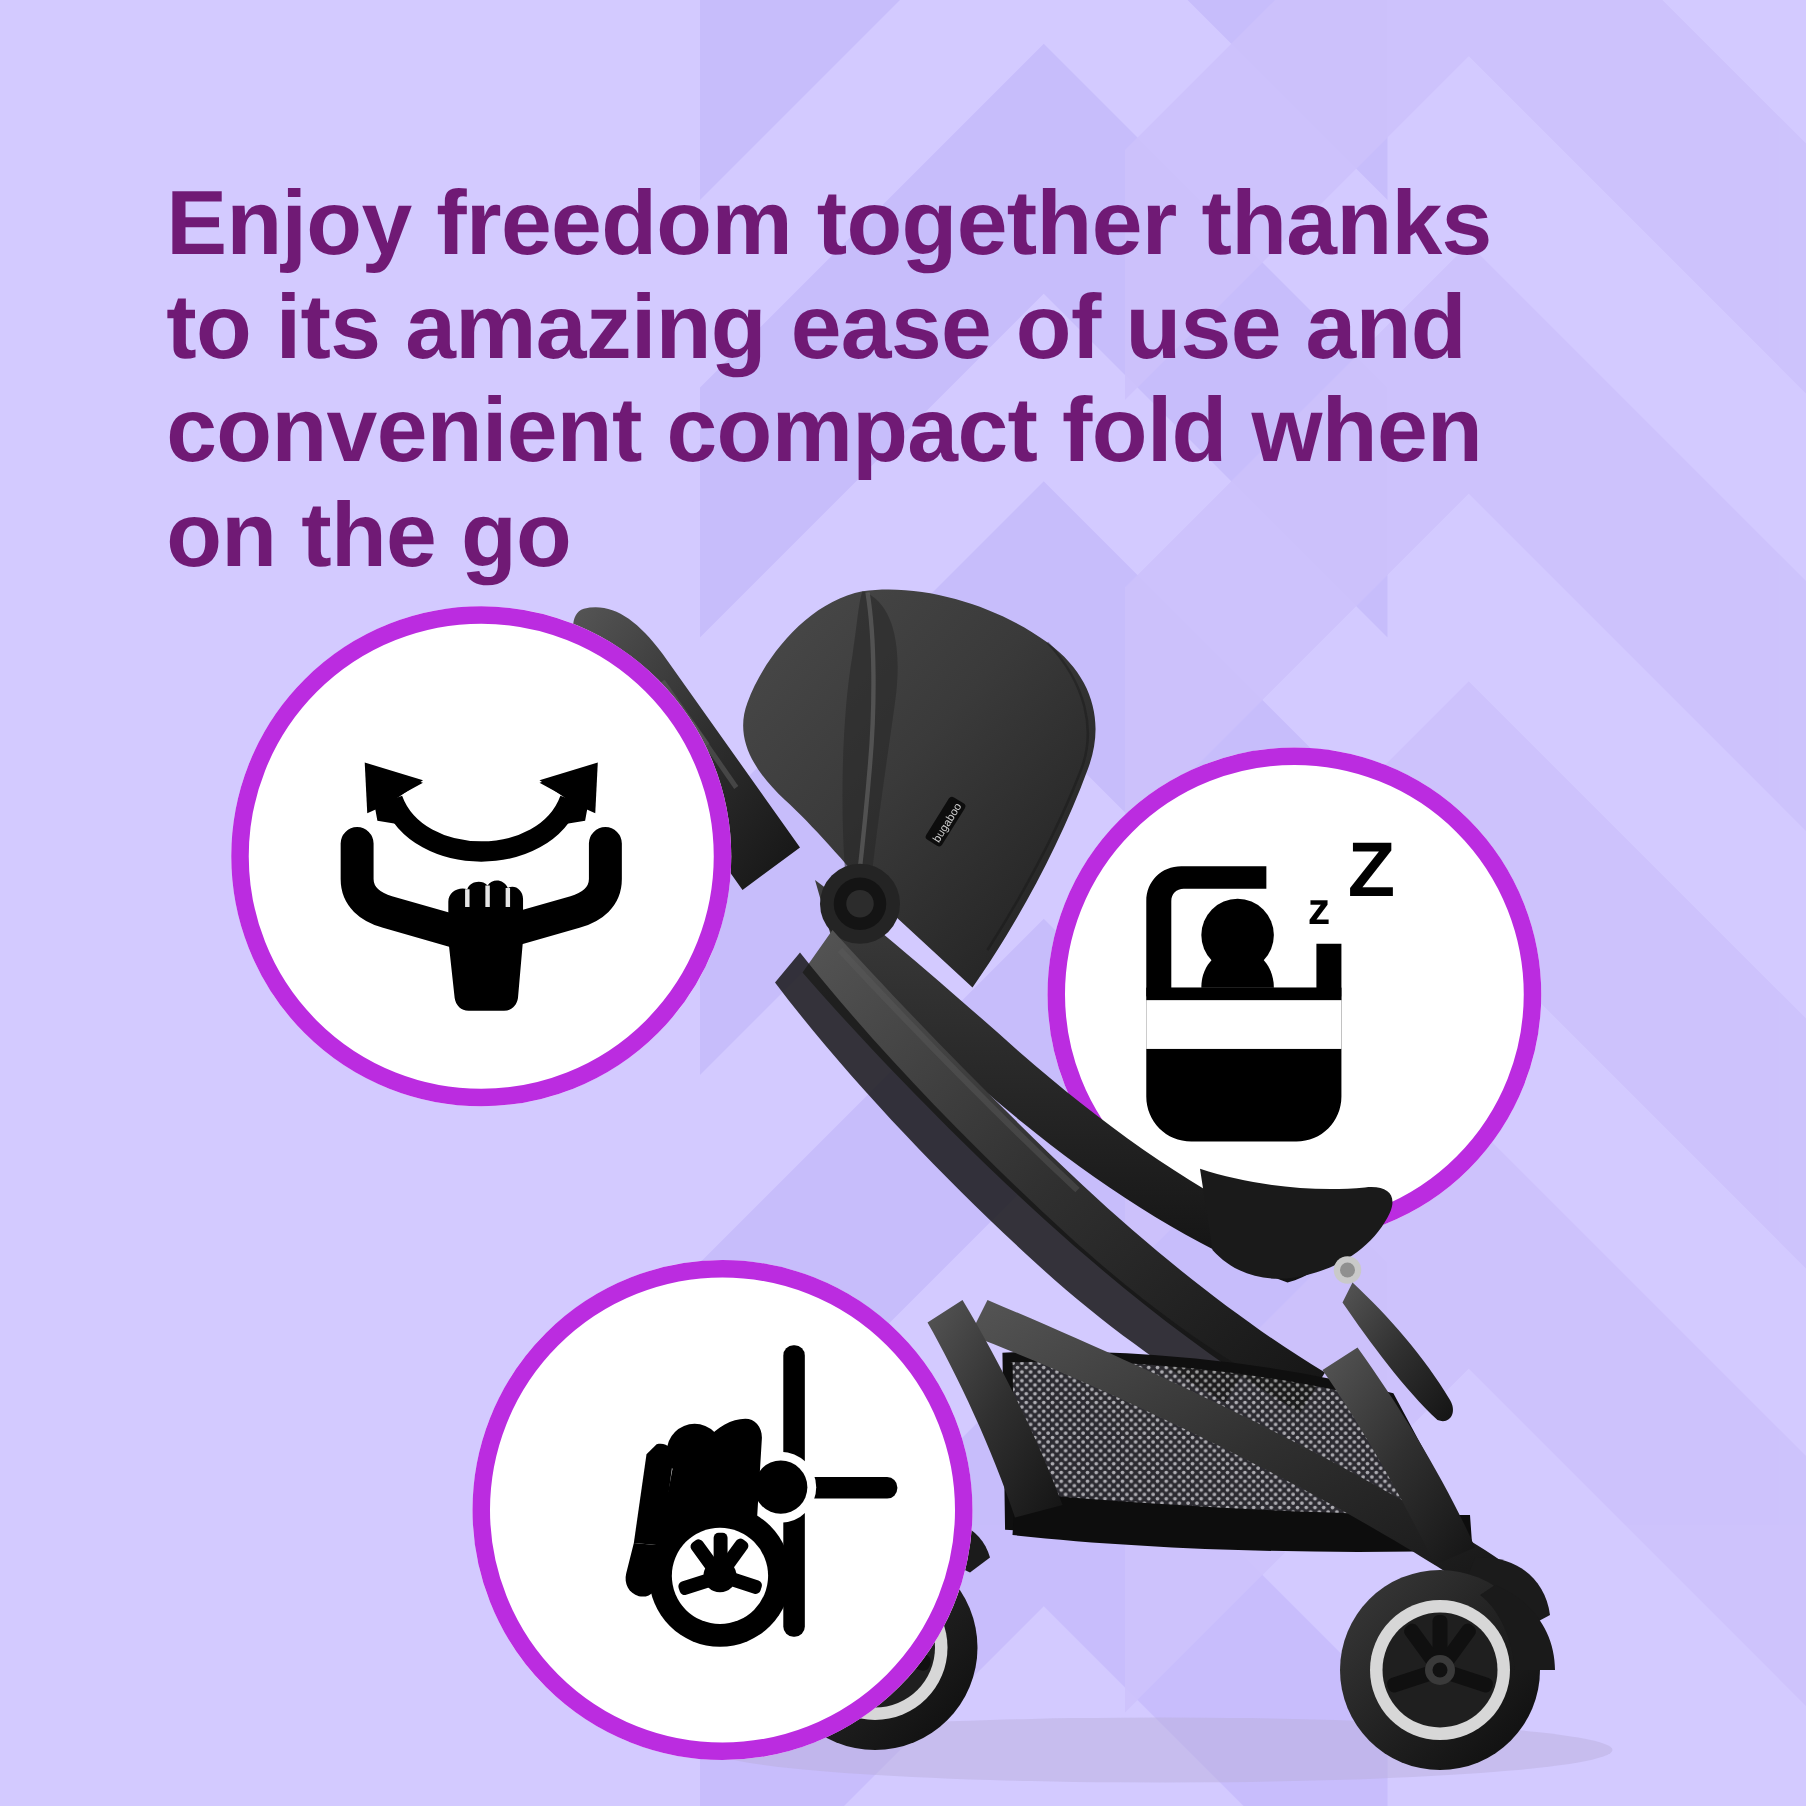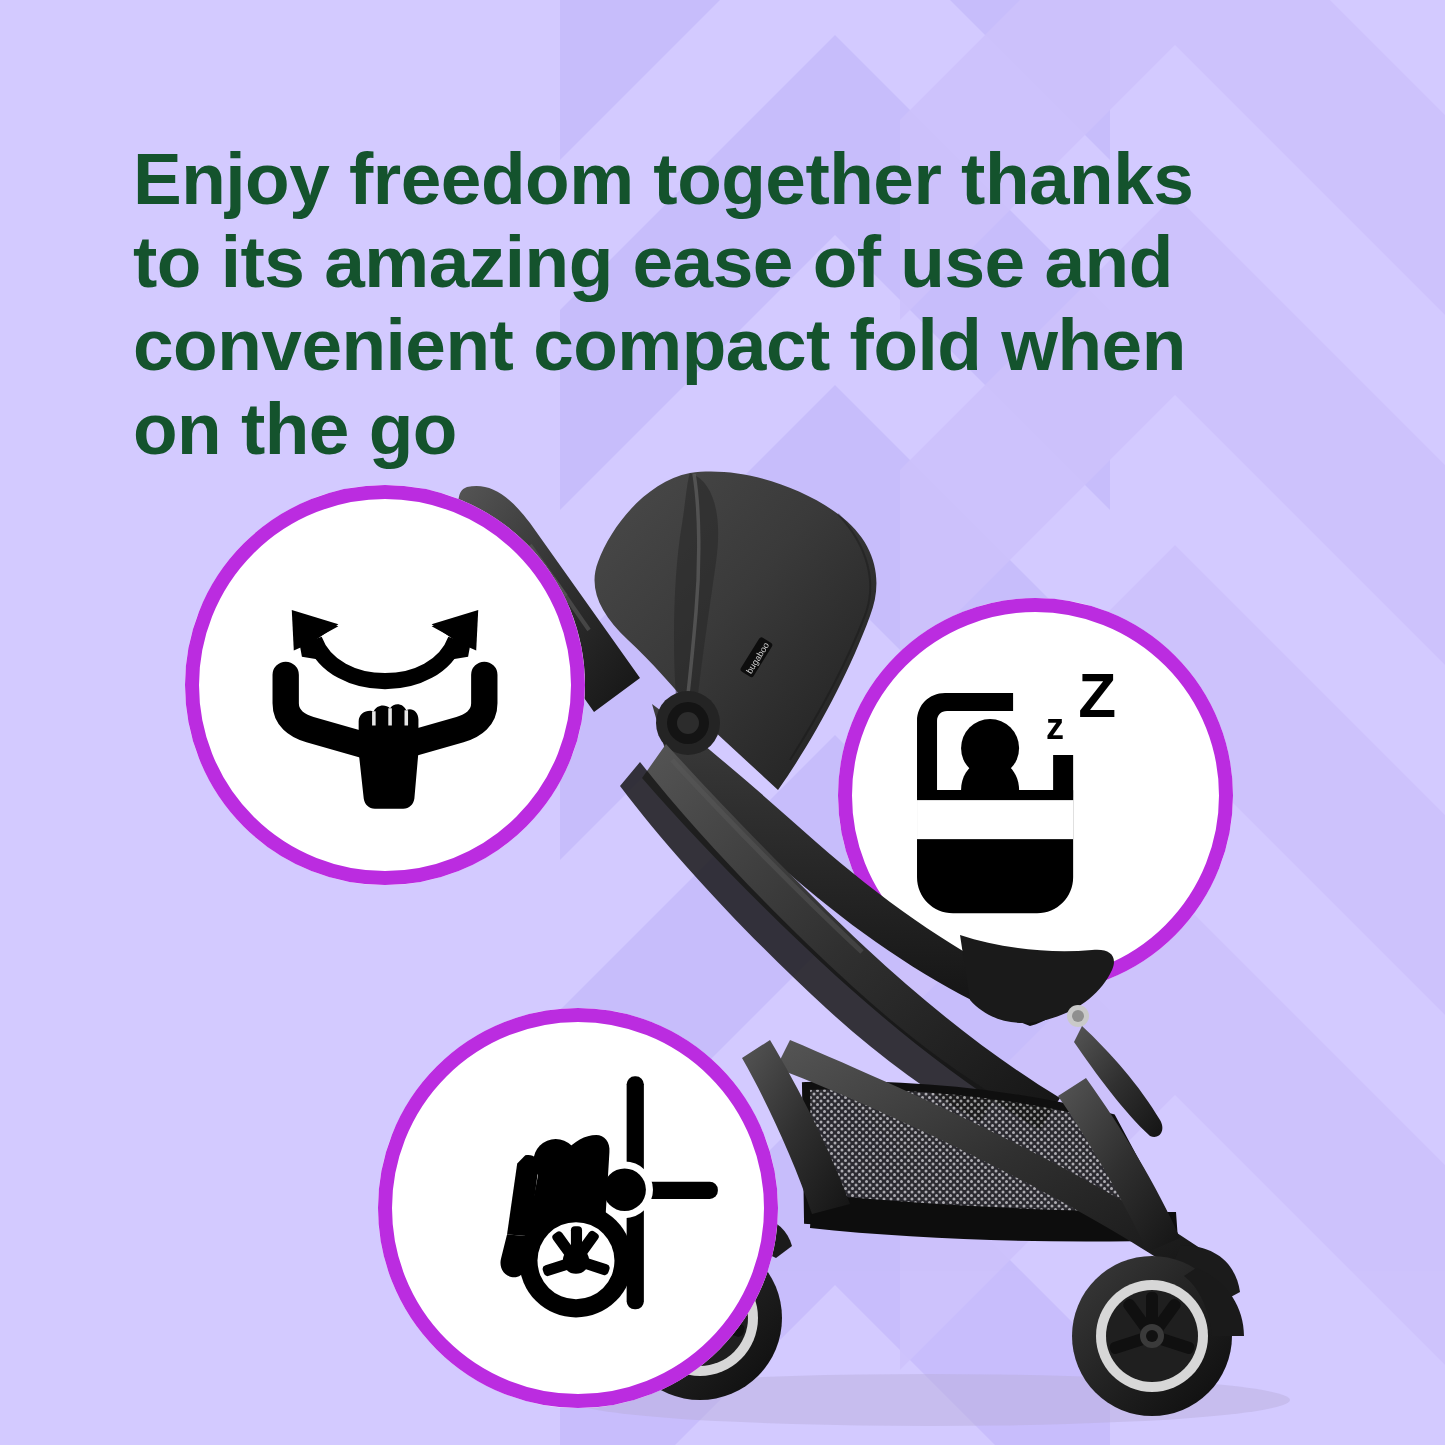"Enjoy freedom together thanks to" #headline { color: #14532d -> #701a75 }
